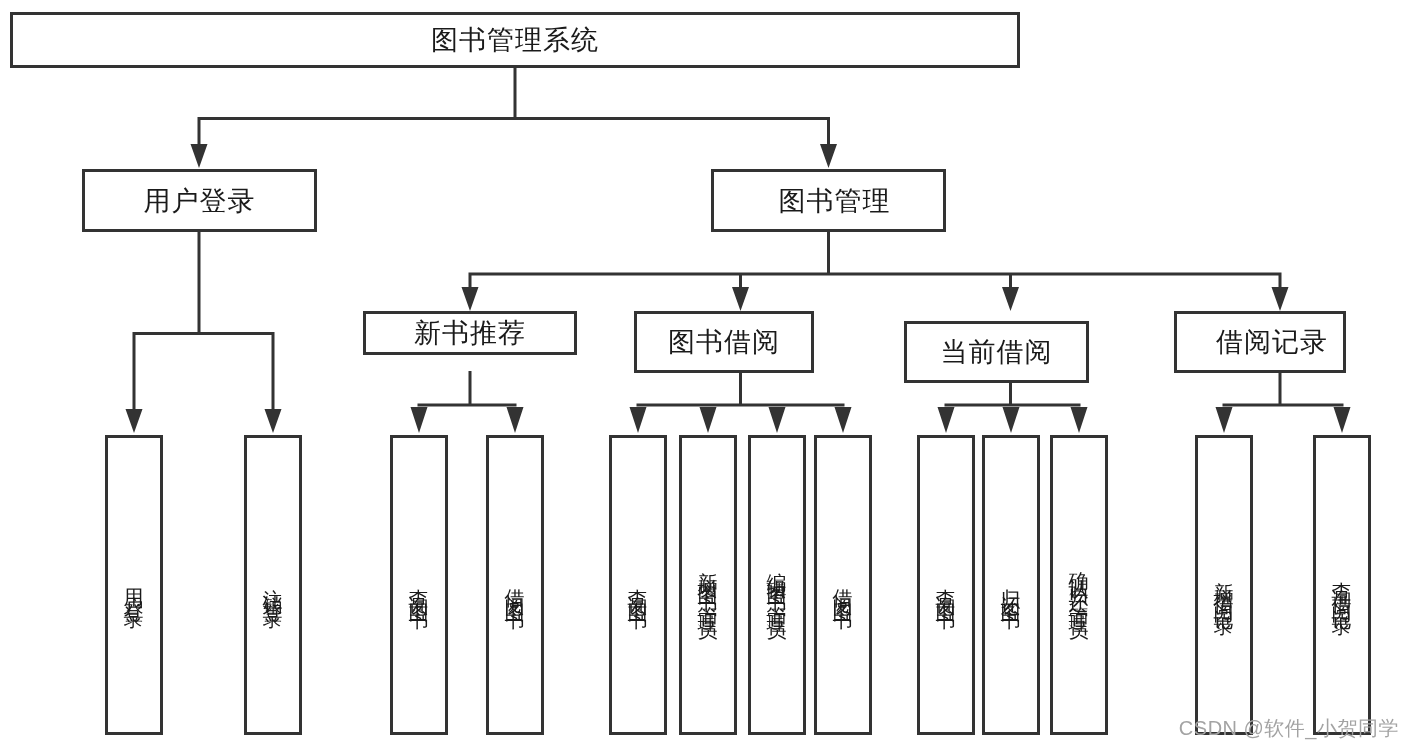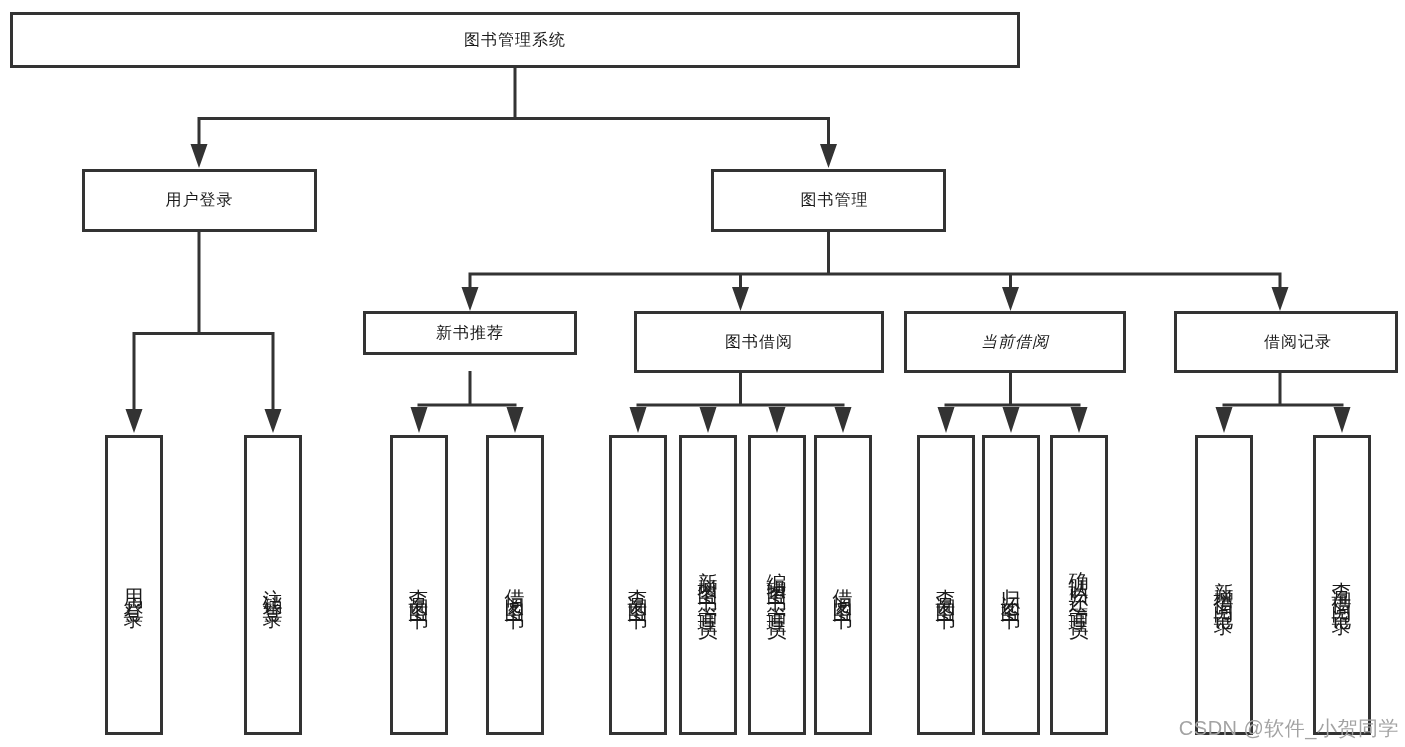"图书管理系统" .node { font-size: 16px -> 27px }
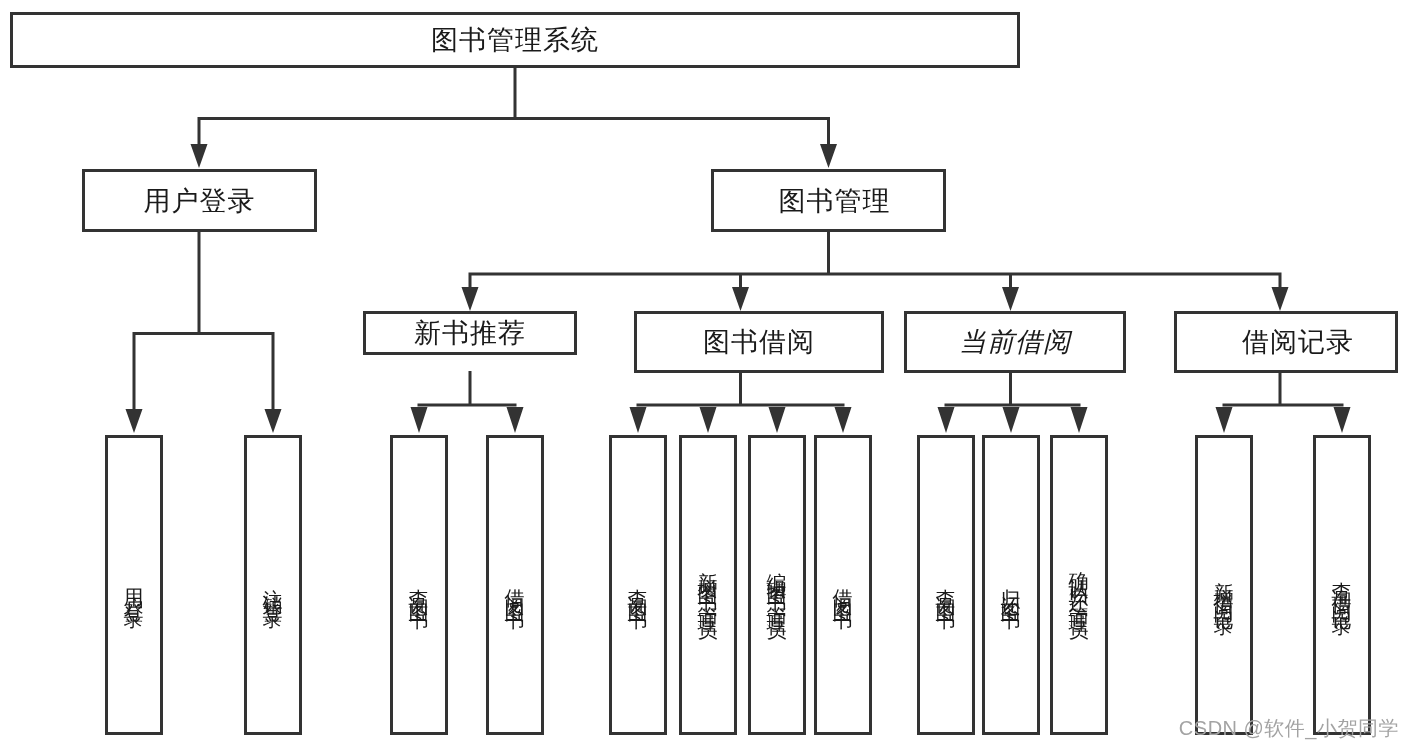"图书借阅" div.node { width: 250px -> 180px }
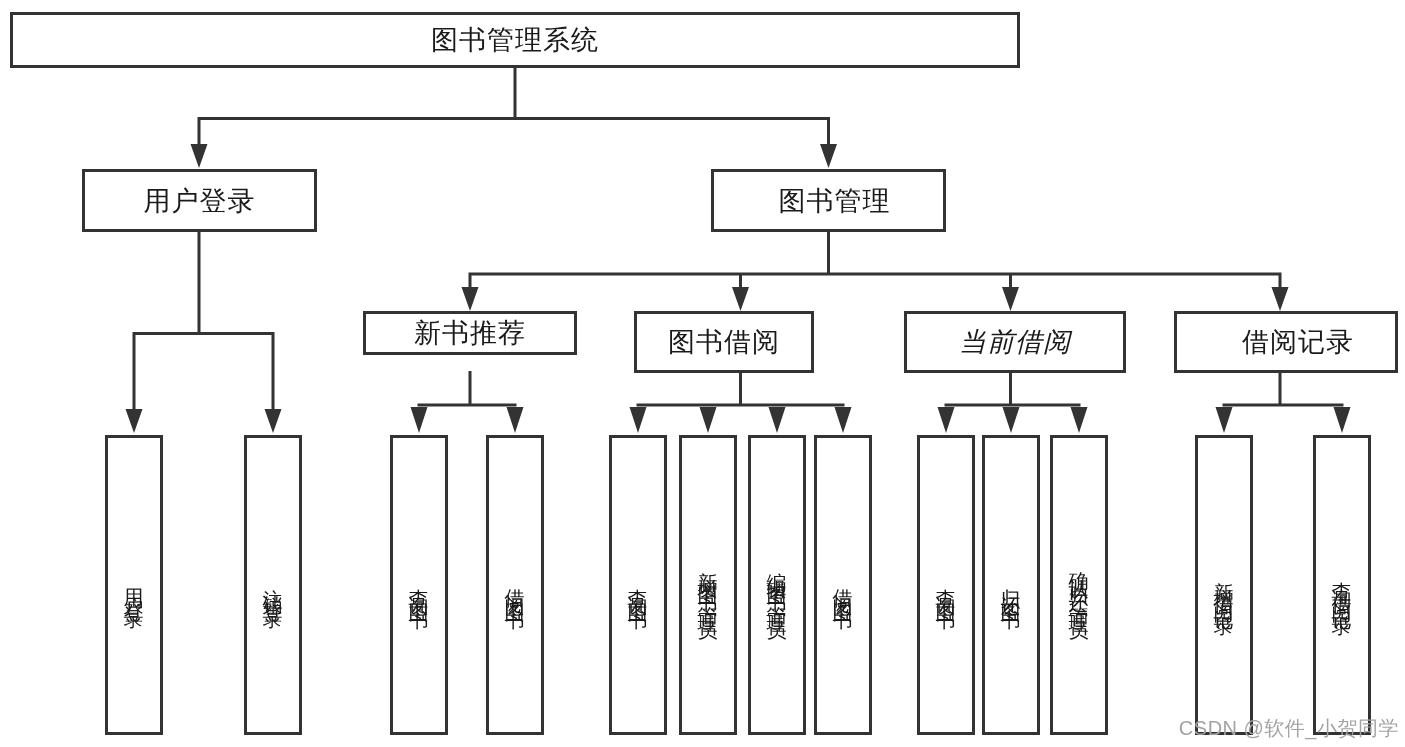"当前借阅" div.node { font-style: italic -> none; top: 311px -> 321px; width: 222px -> 185px }
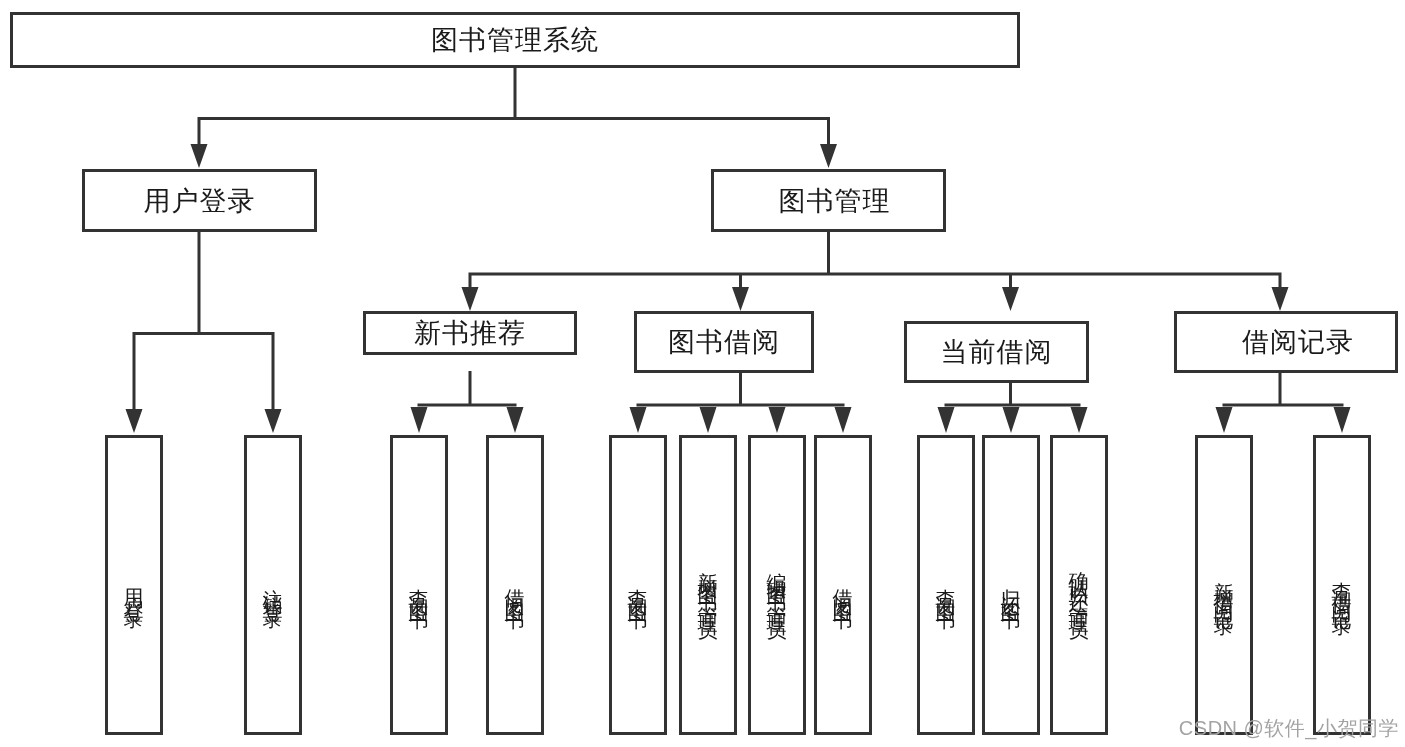"借阅记录" div.node { width: 224px -> 172px }
